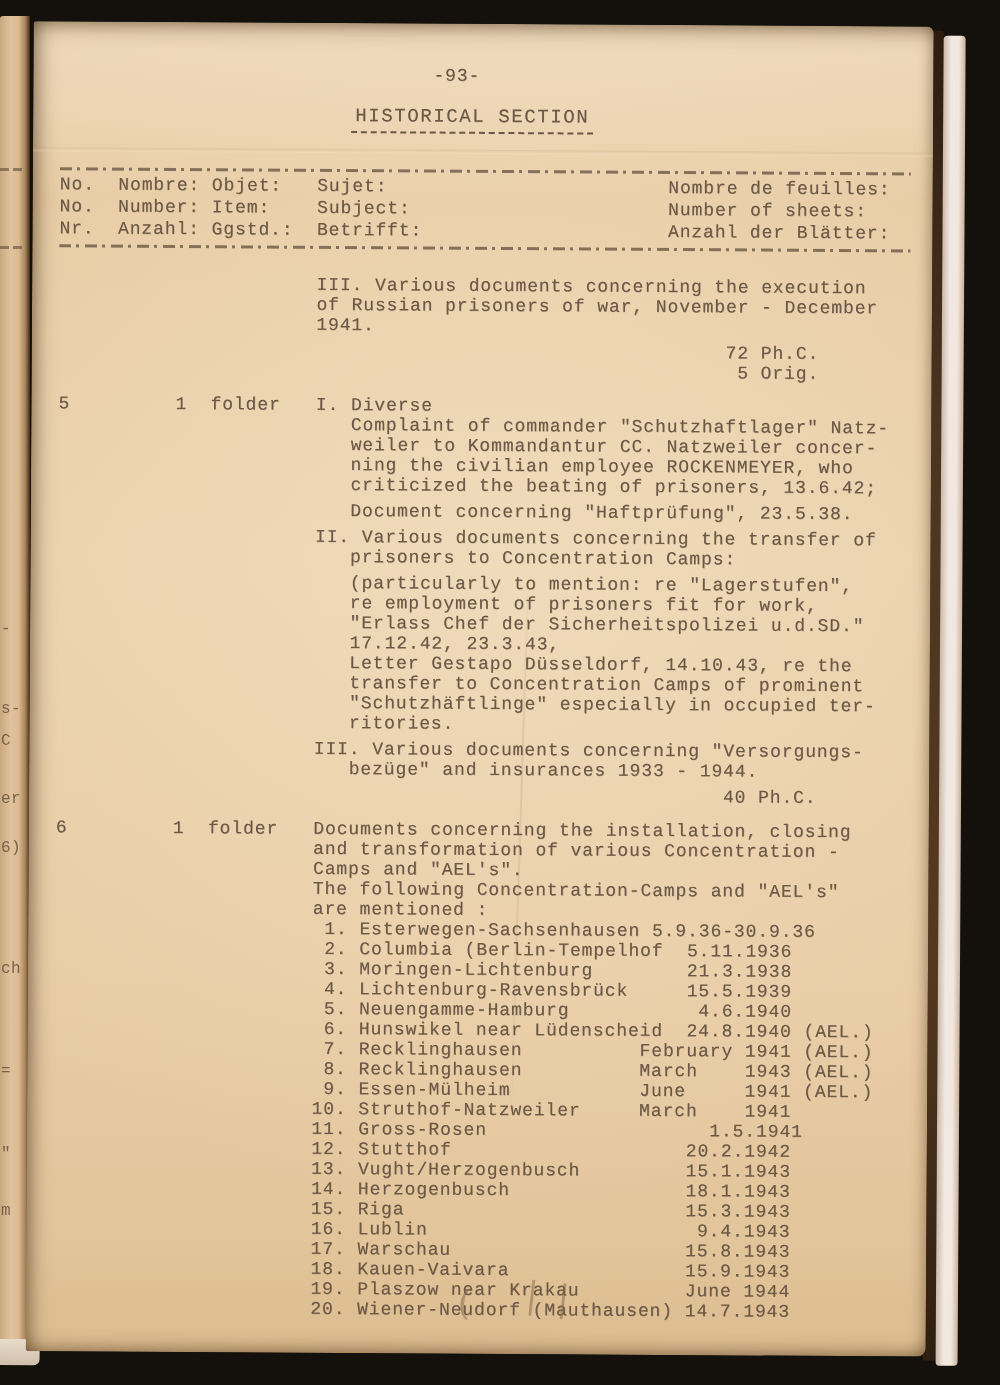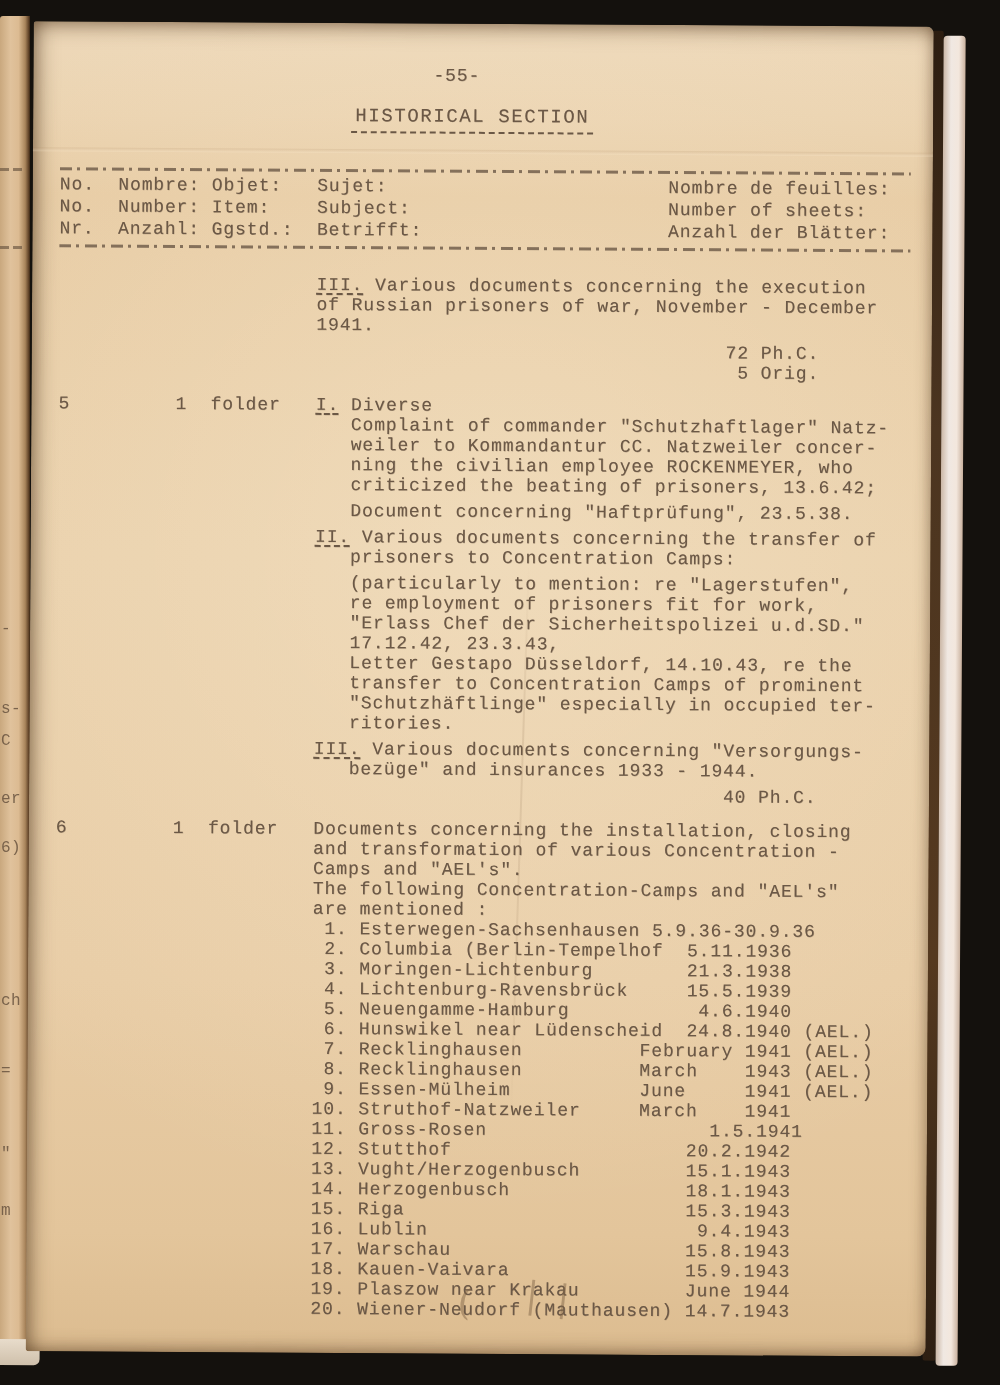"-55-" div.tw { text: -55- -> -93- }
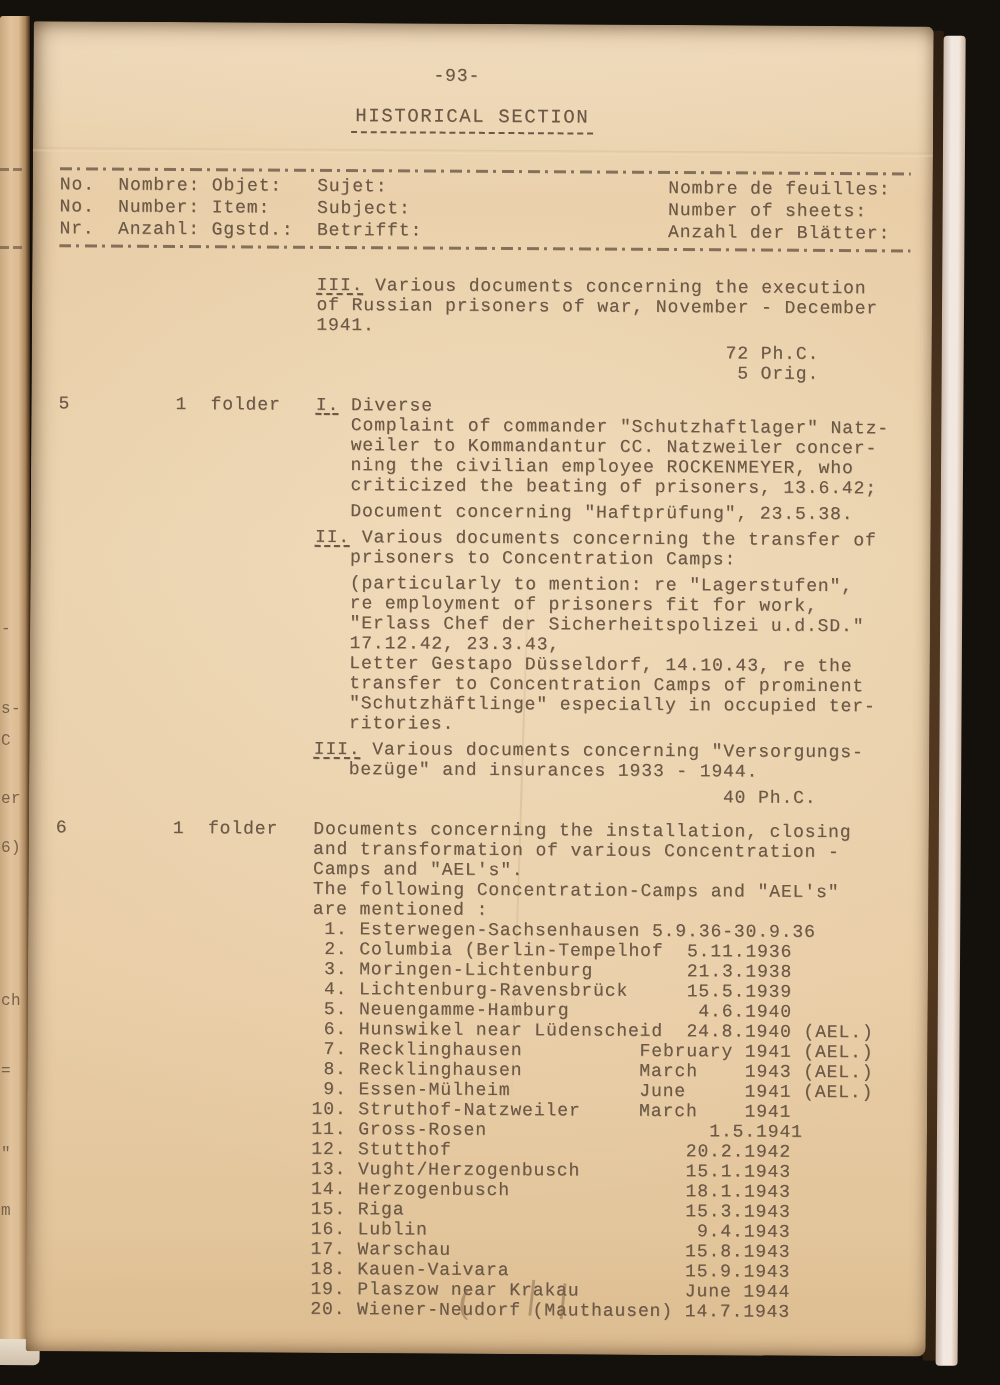"III." .ul { text-decoration: underline -> none }
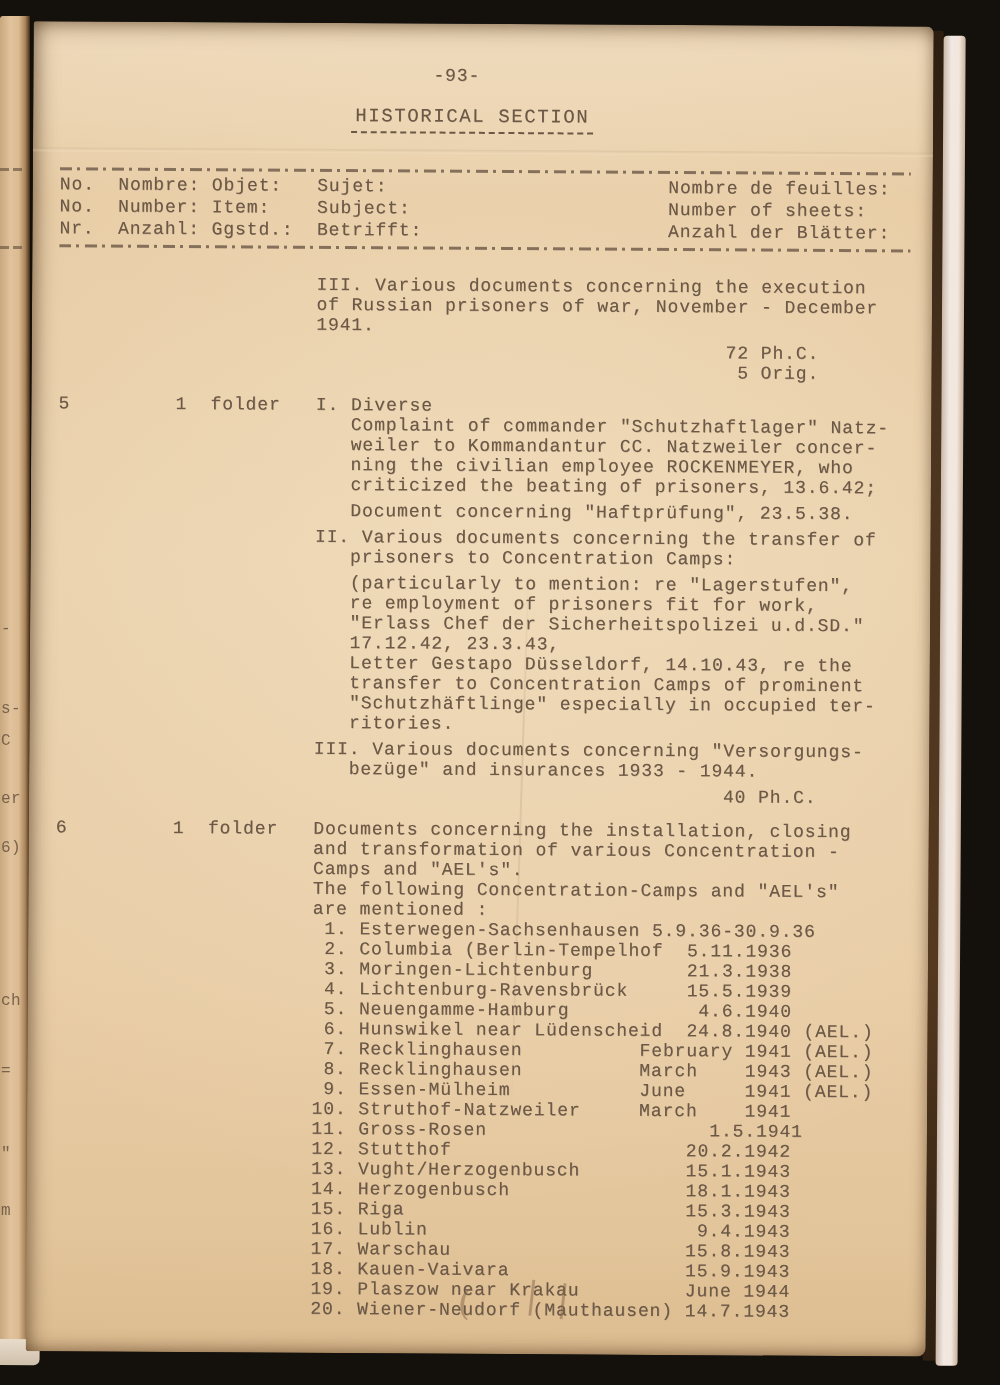"ch" span.frag { top: 976px -> 944px }
